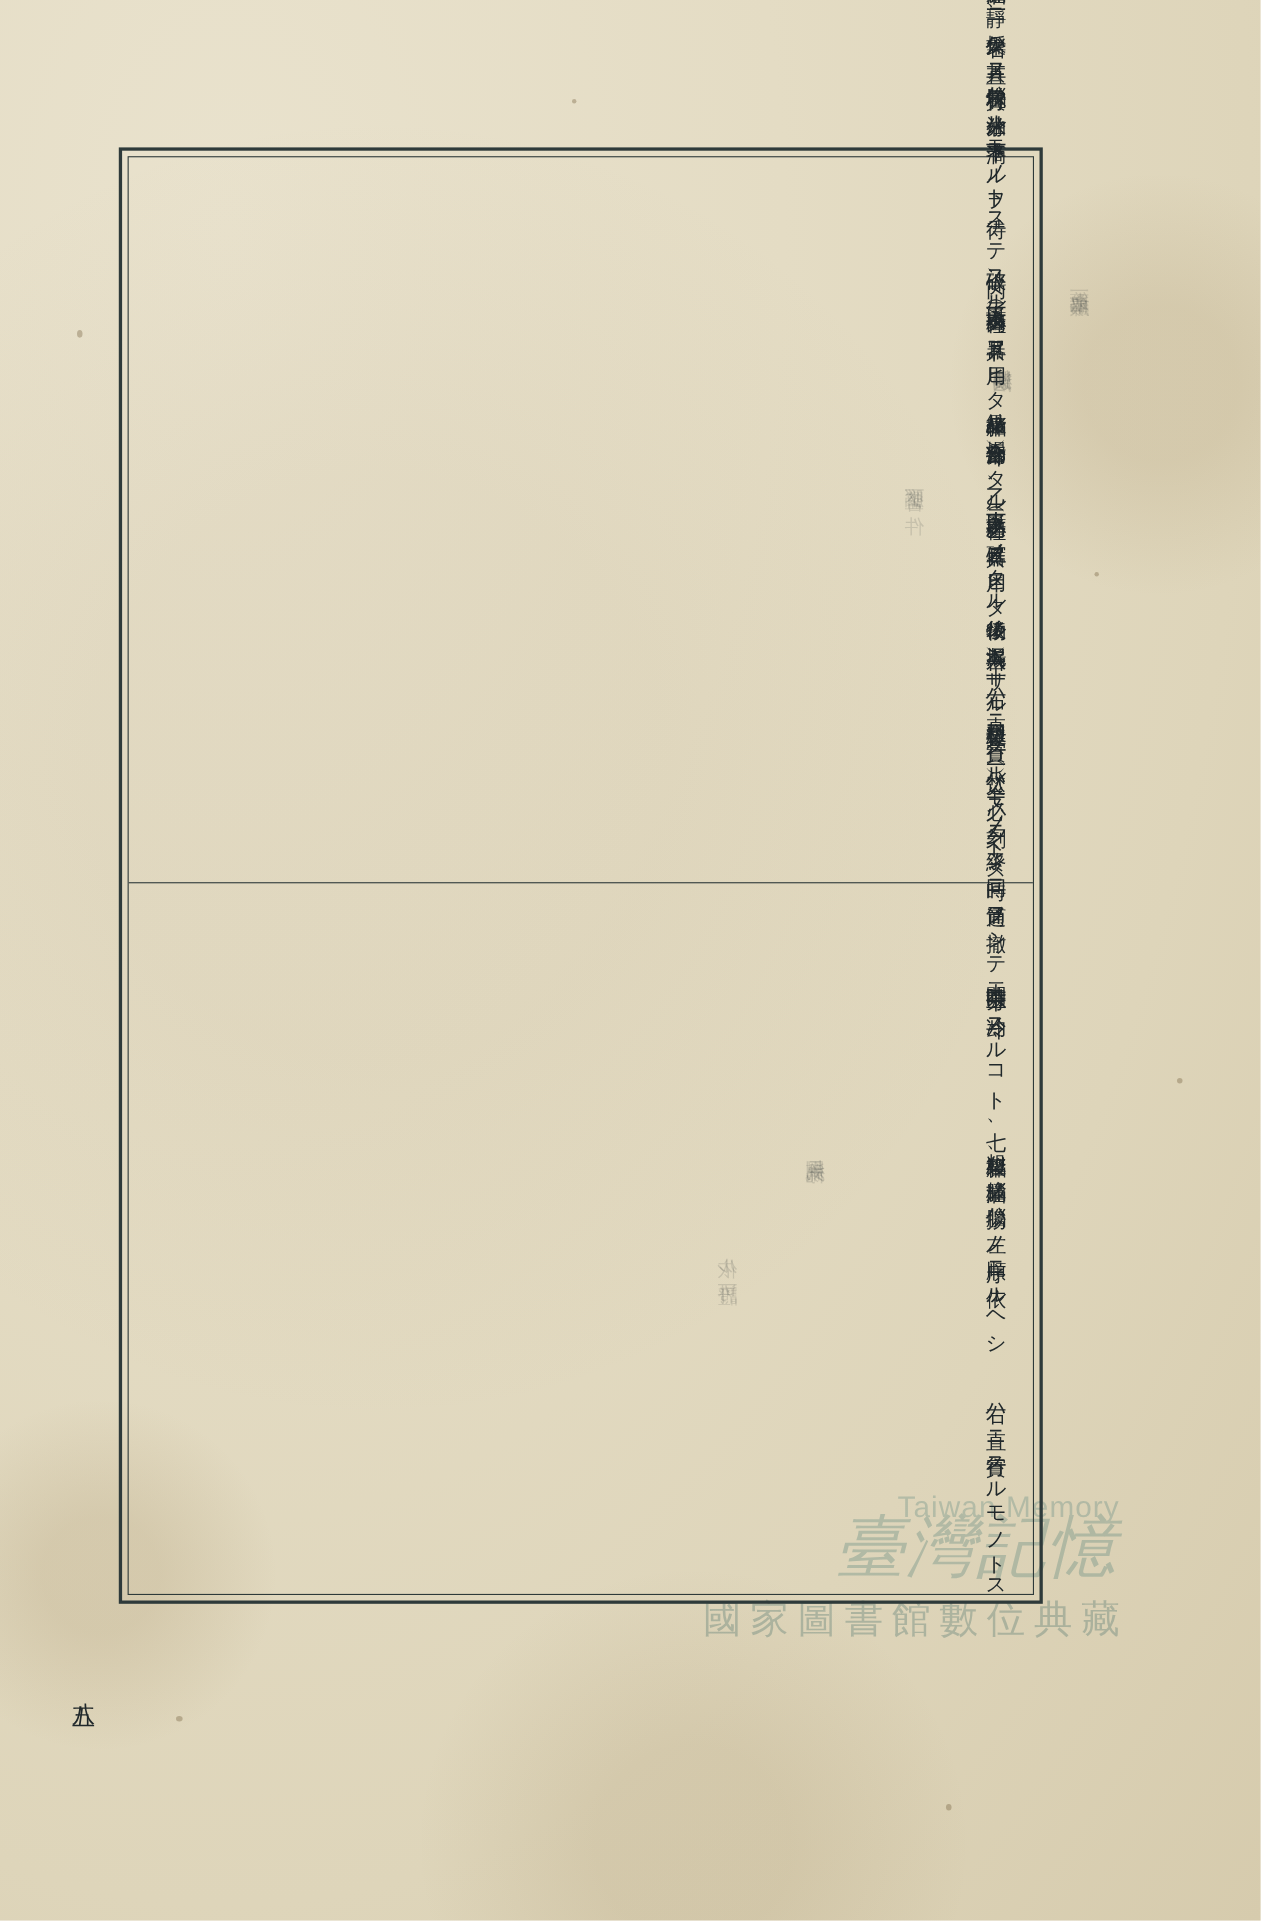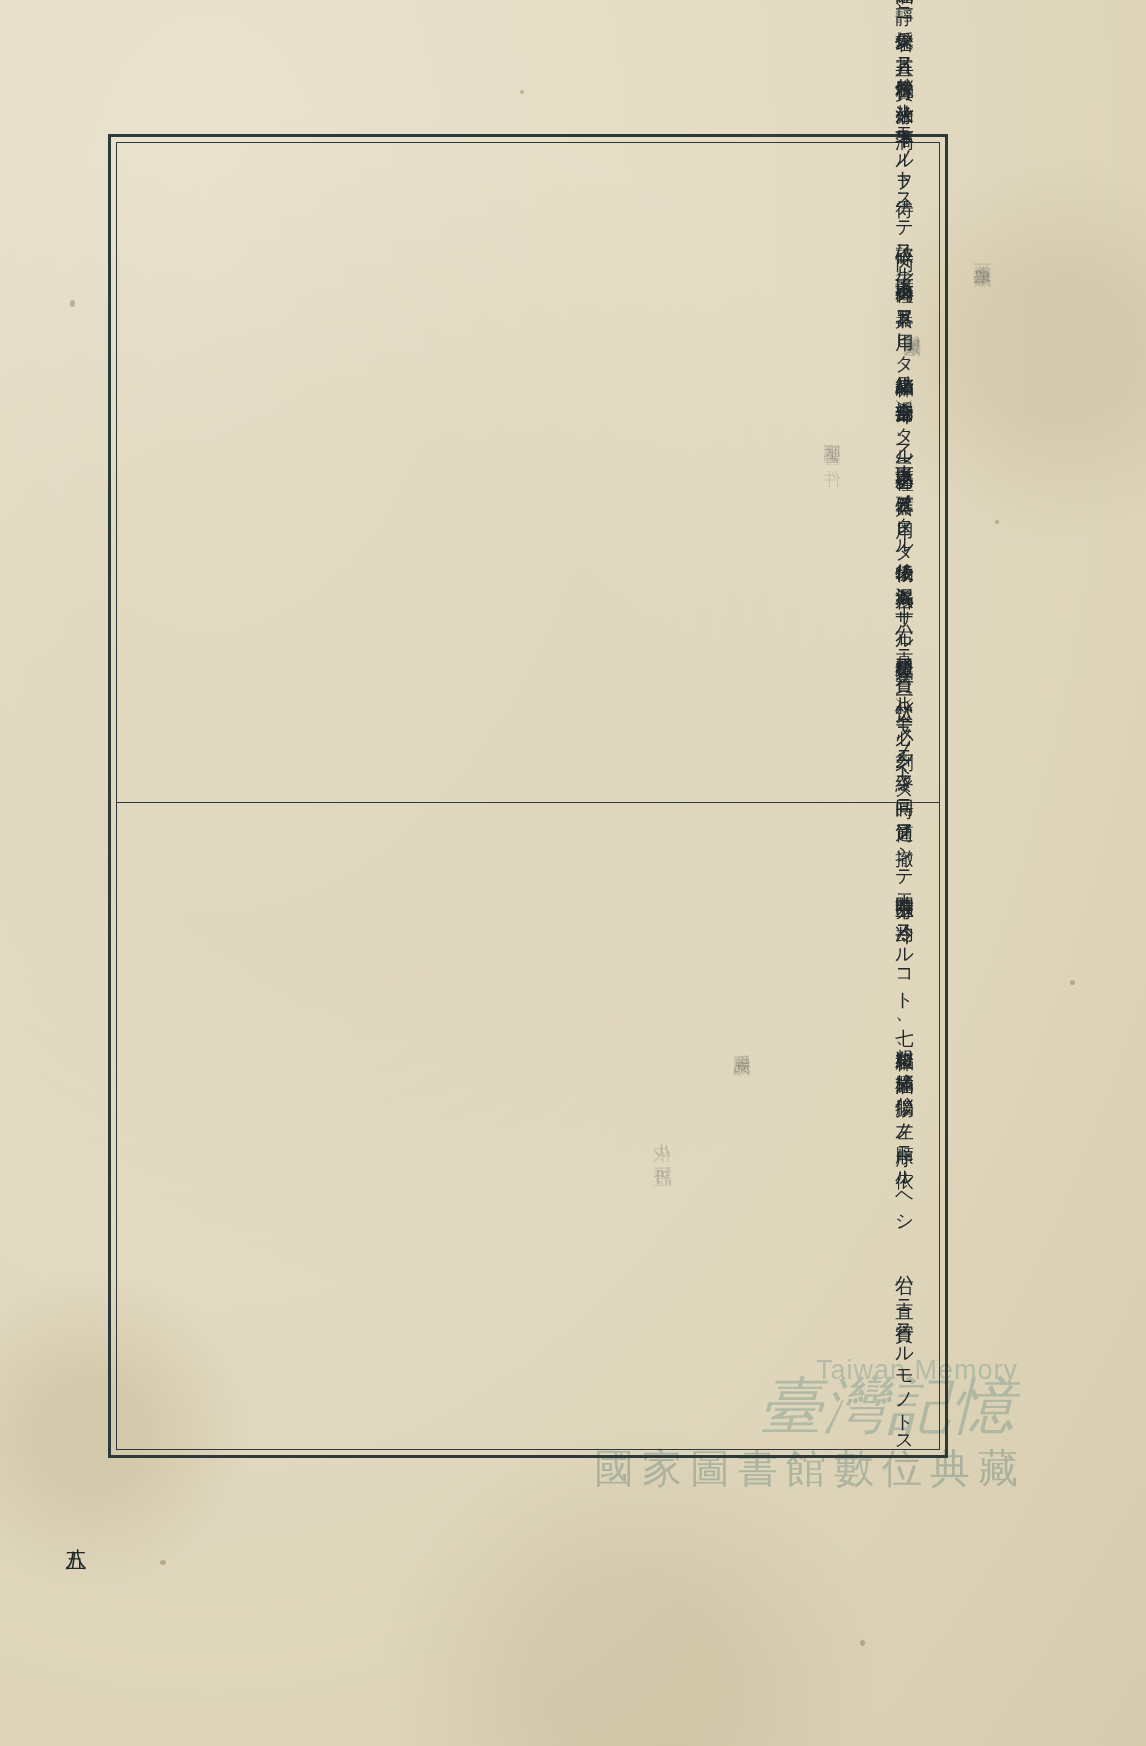"國家圖書館數位典藏" #watermark .wm-cjk { font-size: 40px -> 35px }
